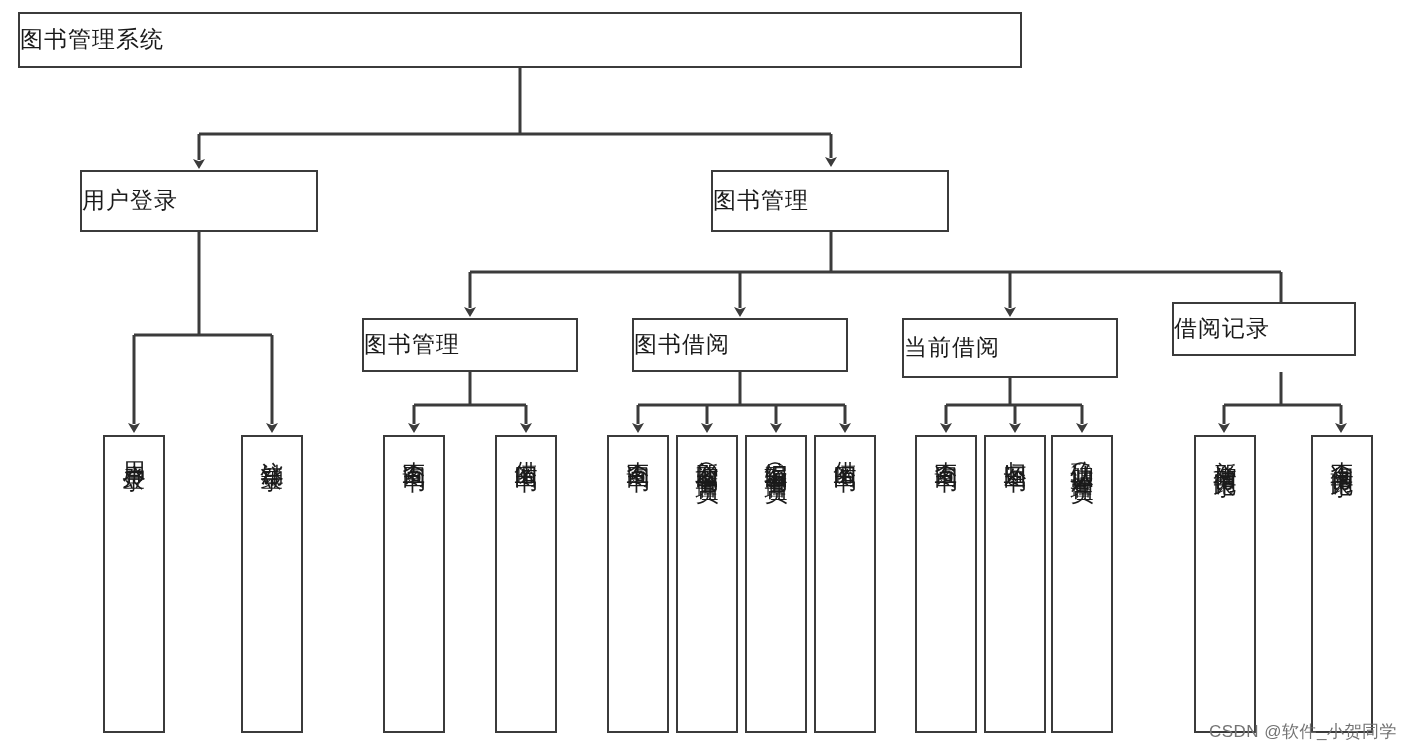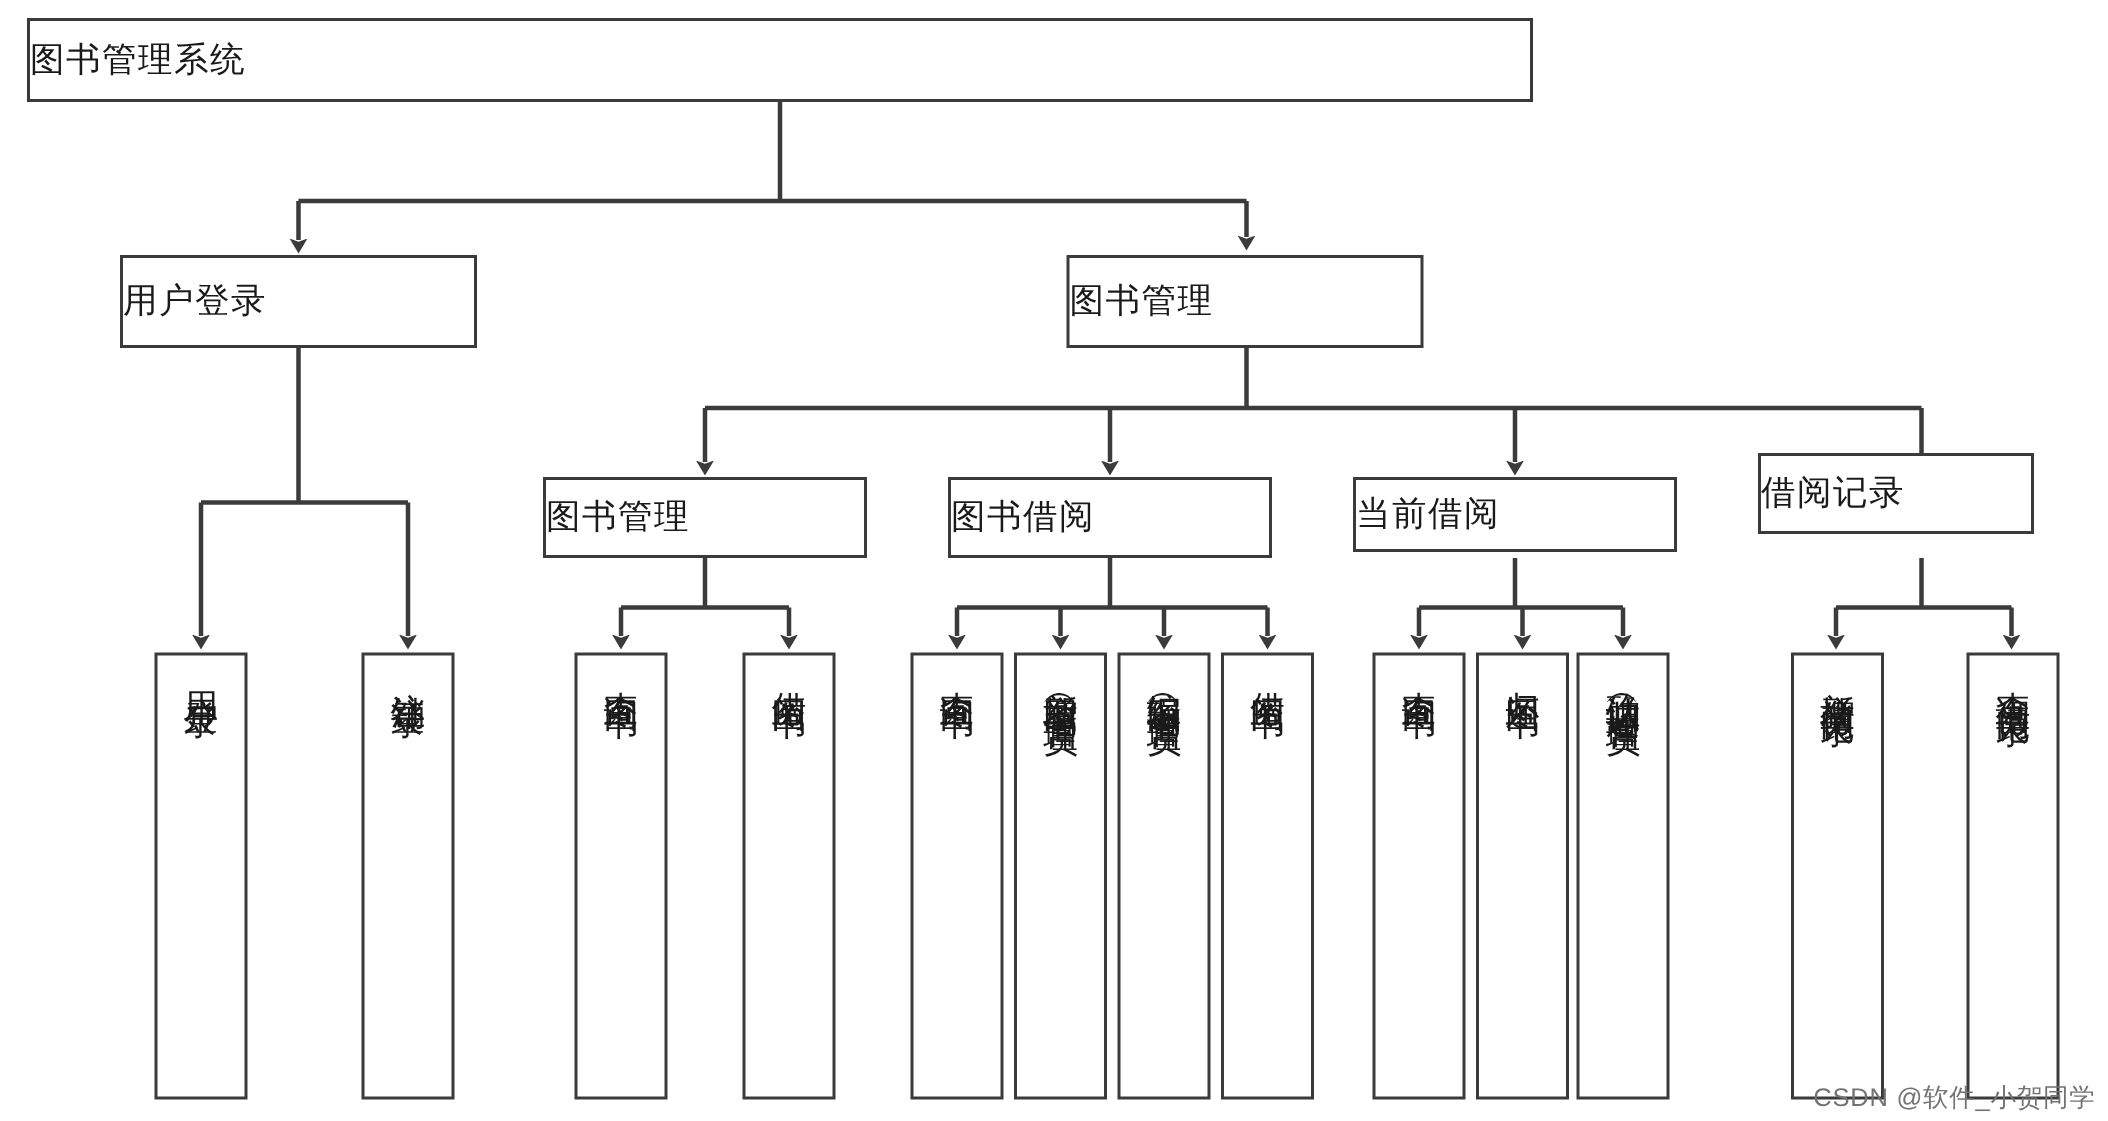"当前借阅" div.node { height: 50px -> 60px }
